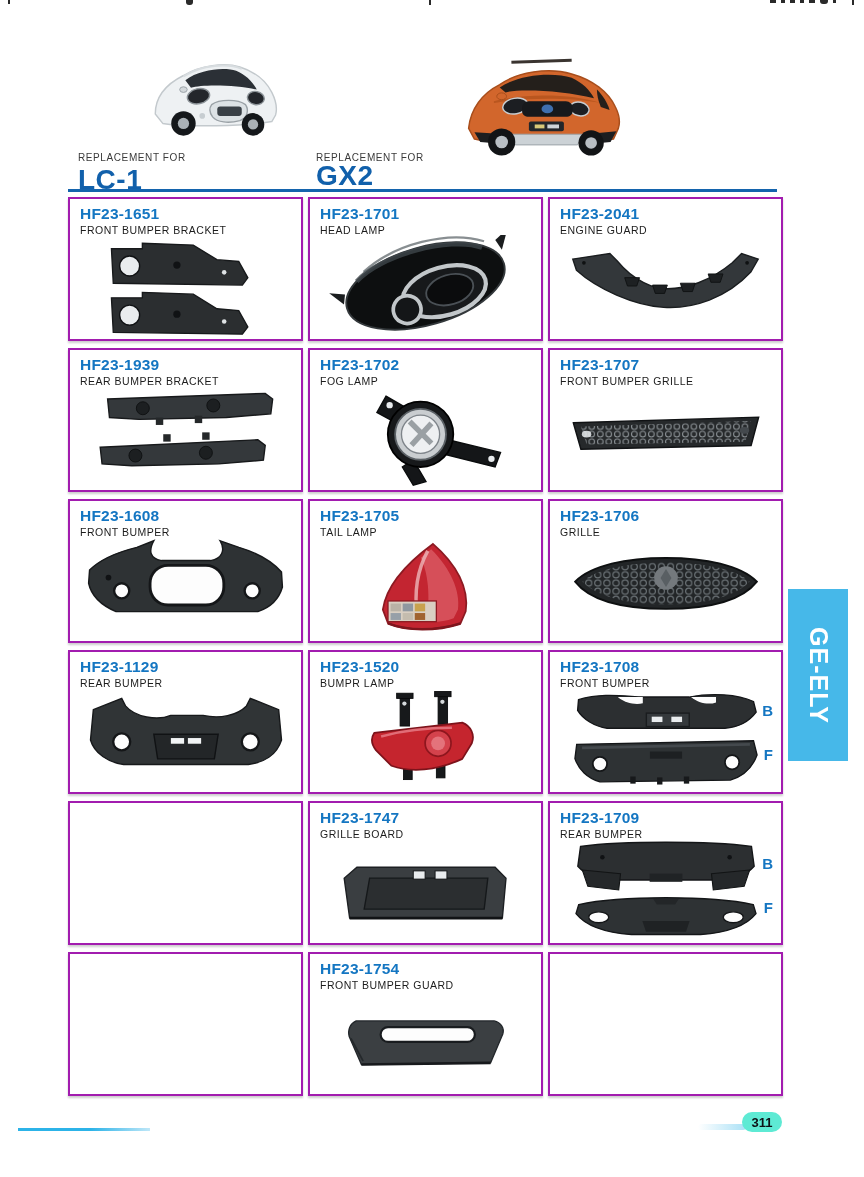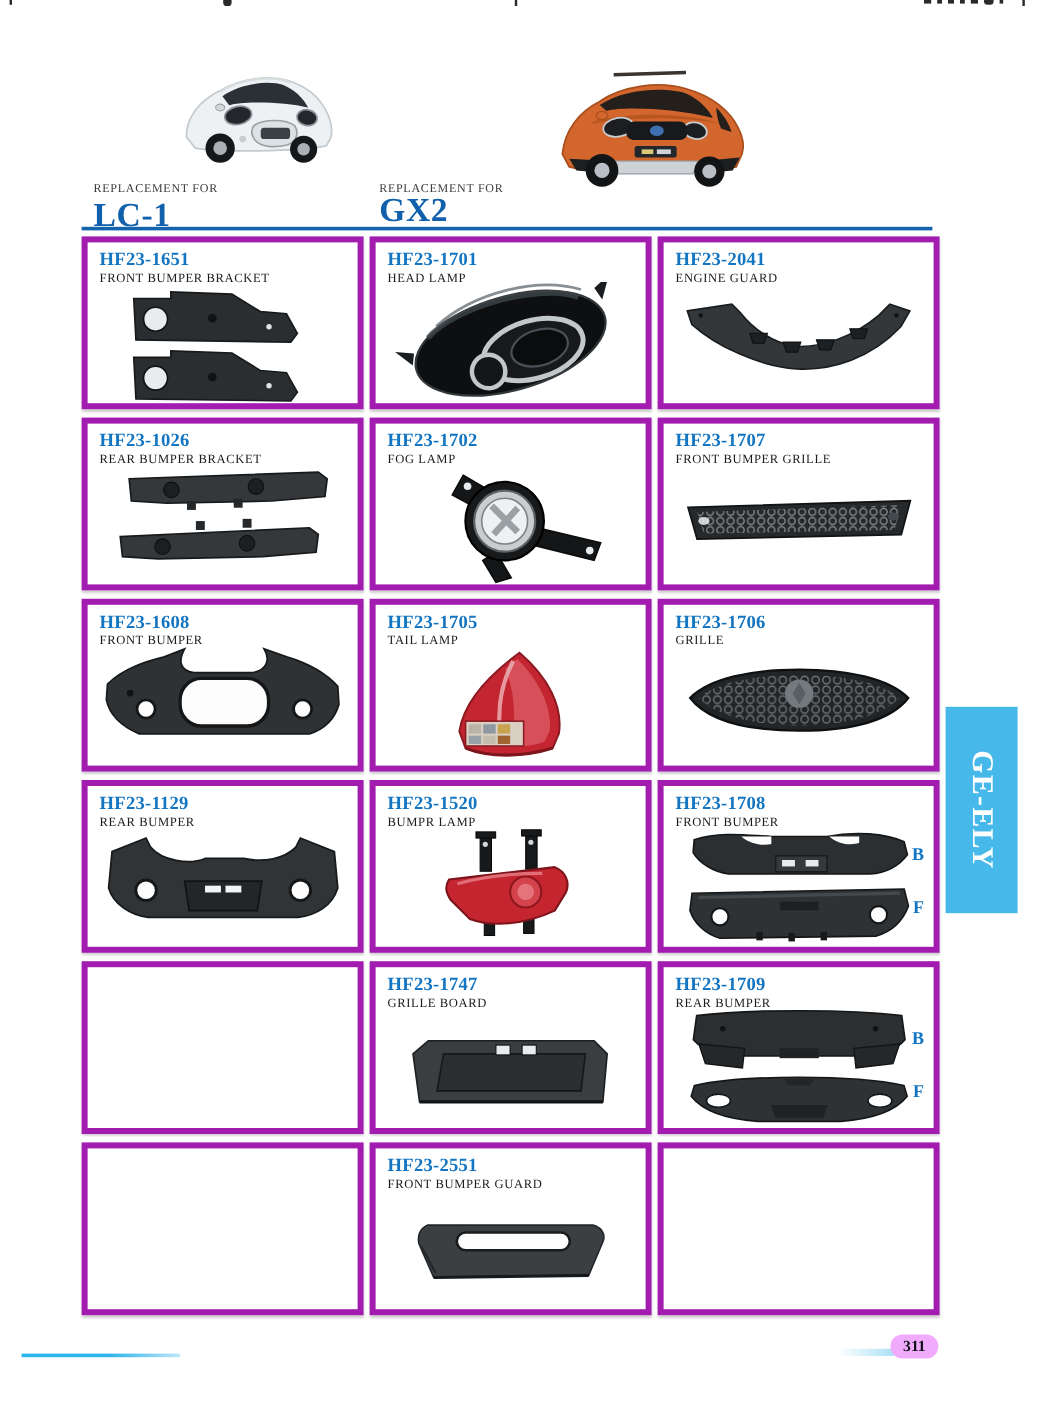"REPLACEMENT FOR" .page { font-family: Liberation Serif, serif -> Liberation Sans, sans-serif }
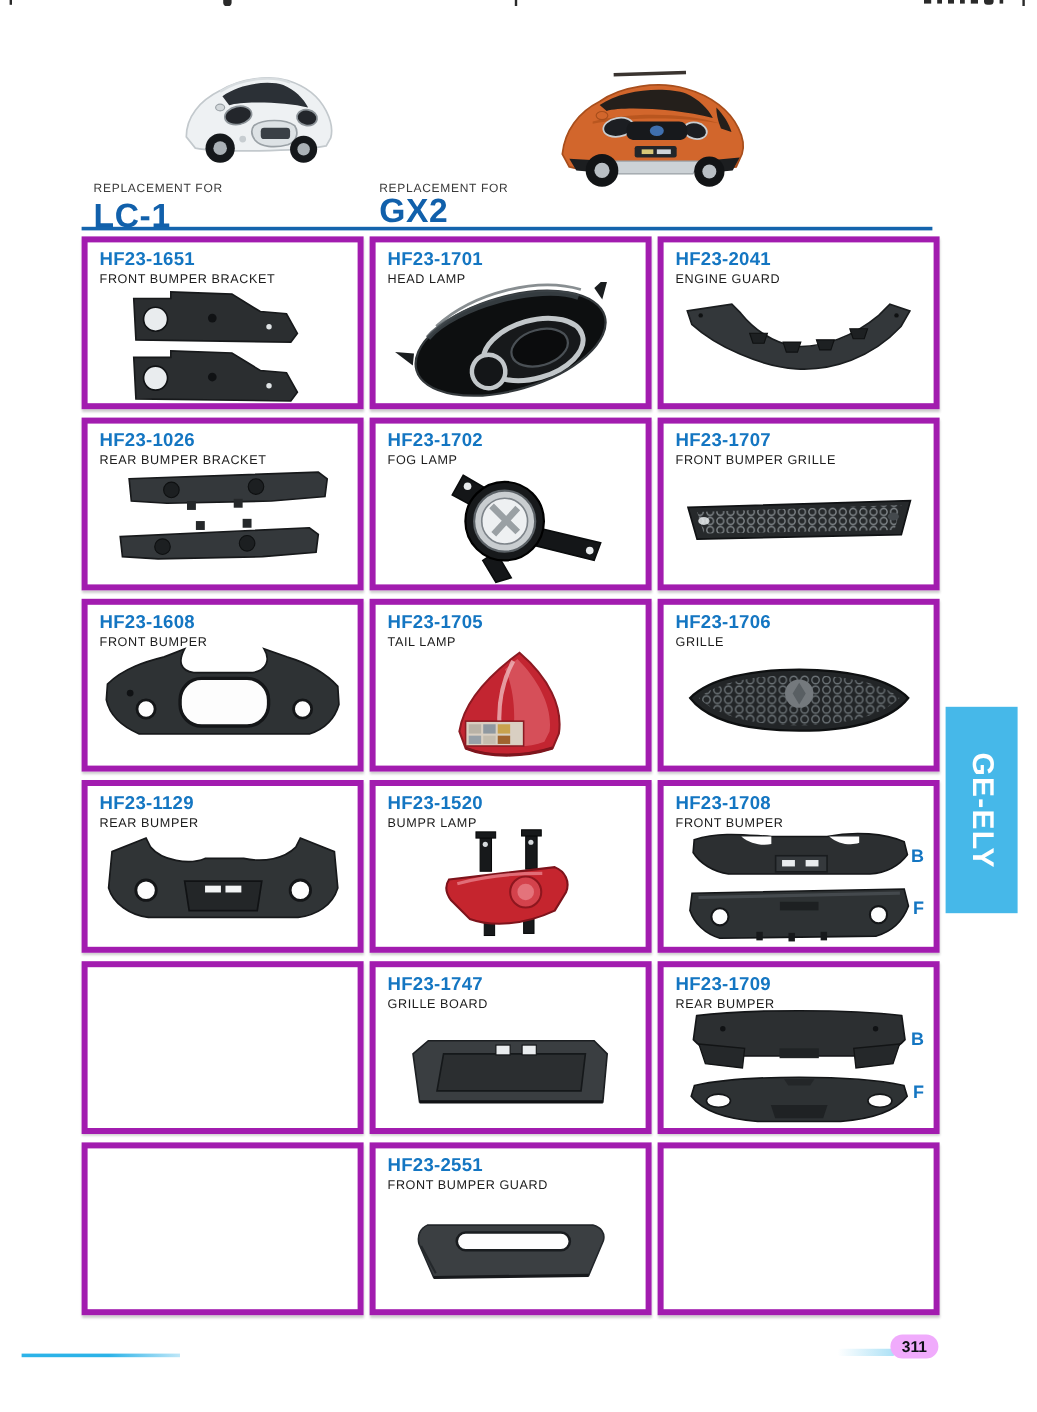"HF23-1651" .cell { border: 5px solid #a21caf -> 2px solid #a21caf }
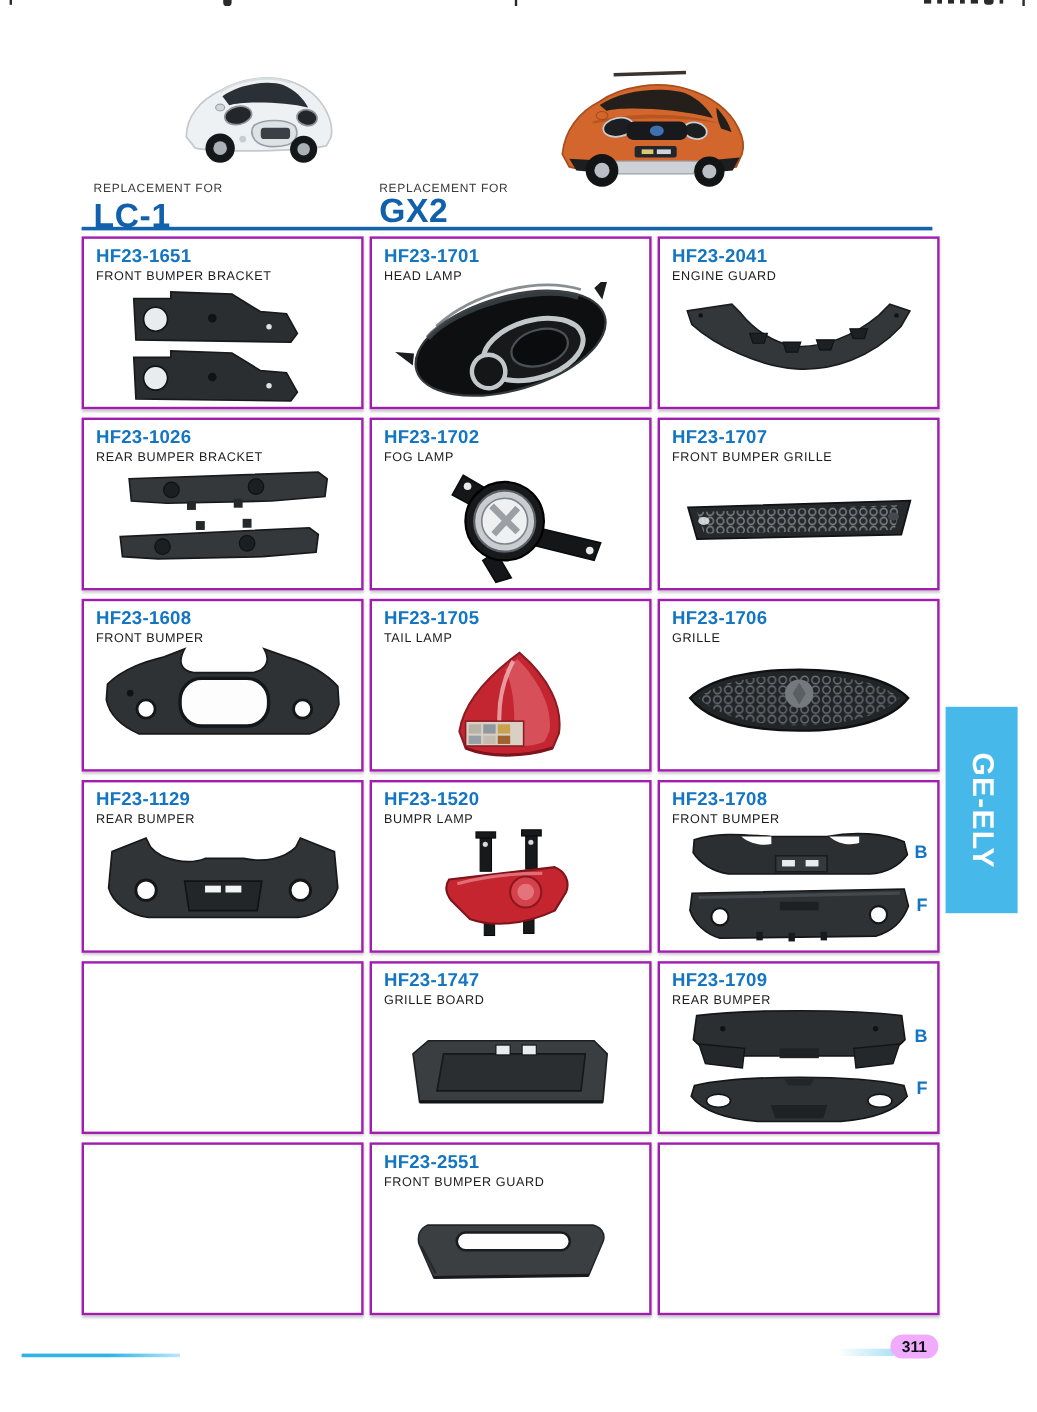"HF23-1026" div.pn { text: HF23-1026 -> HF23-1939 }
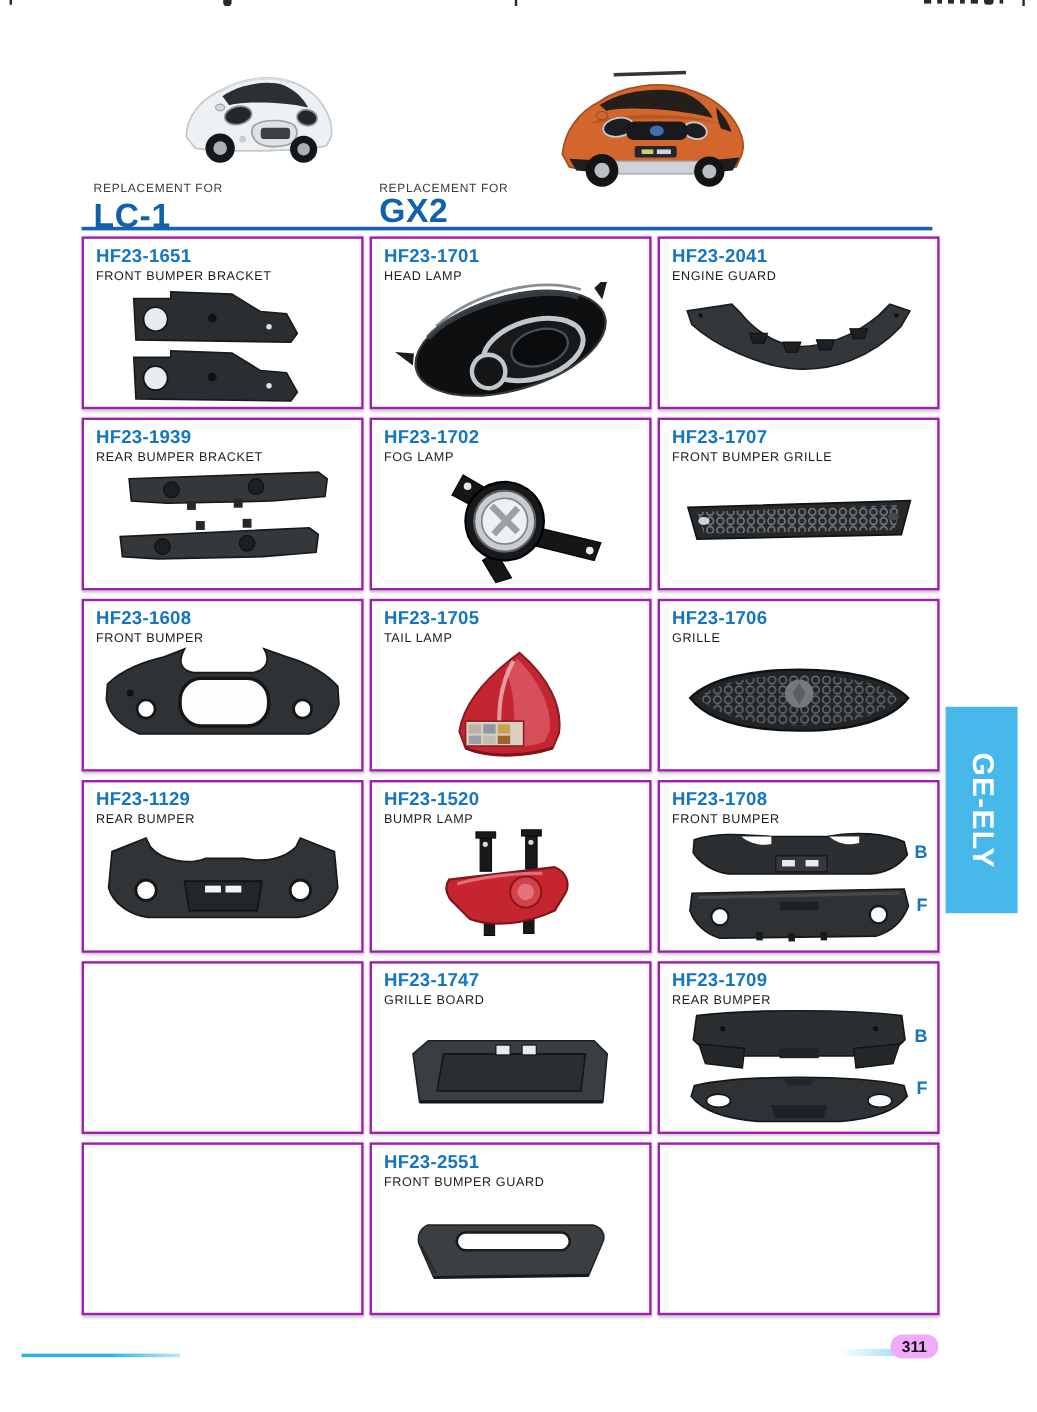"HF23-2551" div.pn { text: HF23-2551 -> HF23-1754 }
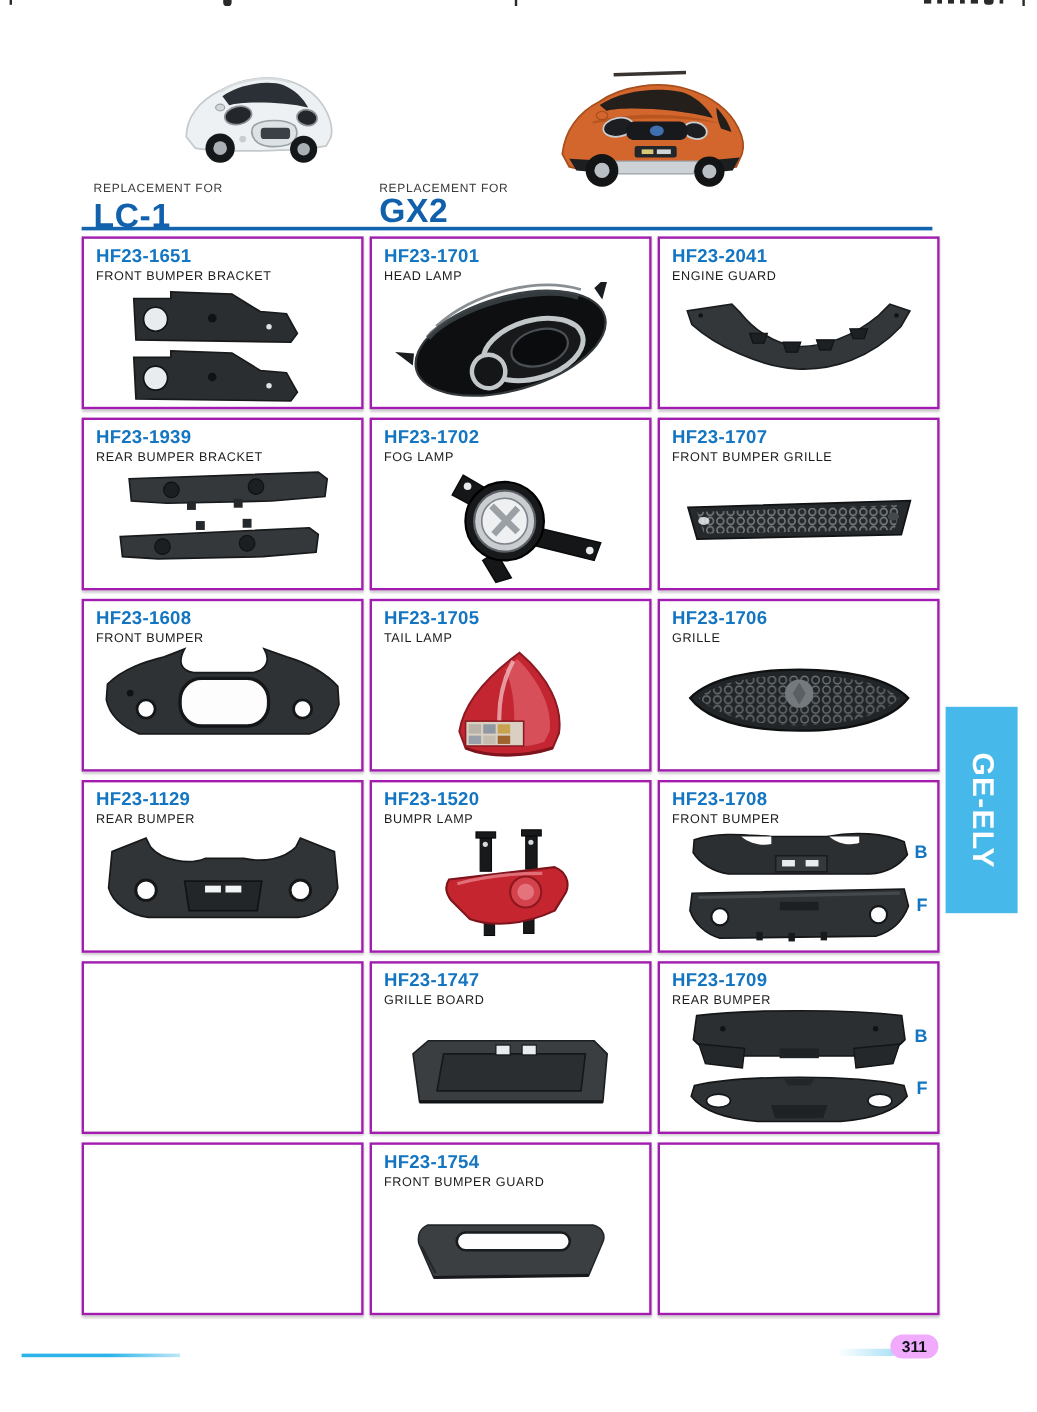"311" .badge { background: #f0abfc -> #5eead4 }
